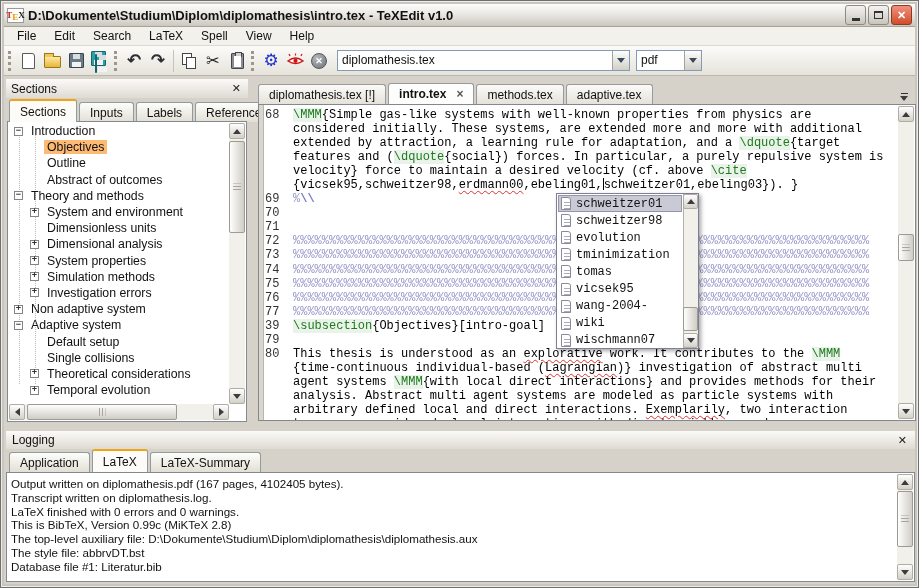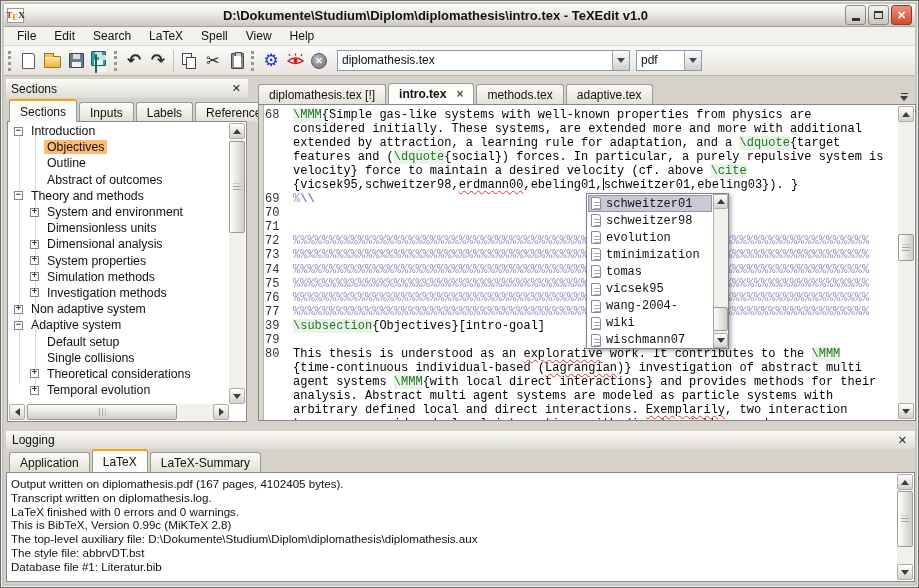"D:\Dokumente\Studium\Diplom\diplomathesi" #title-text { text-align: center -> none }
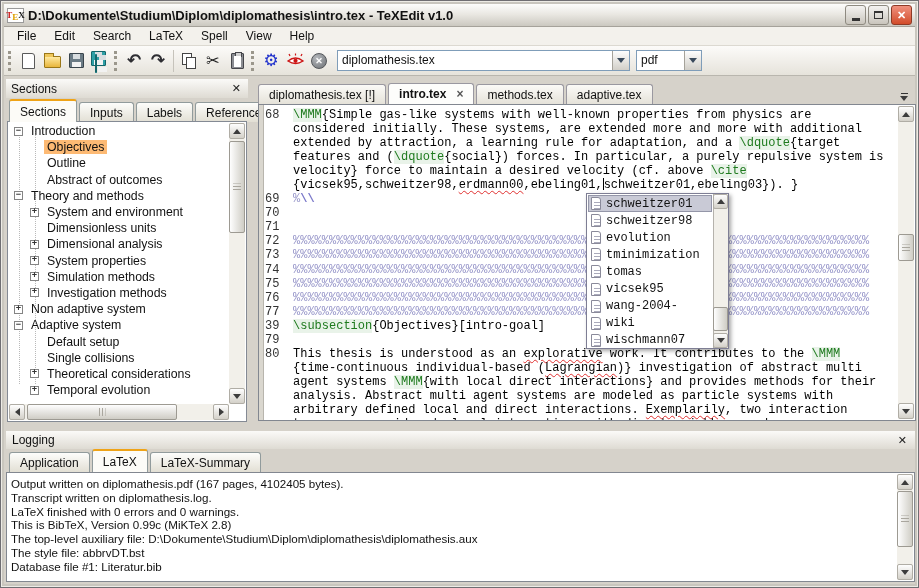"schweitzer01" #popup { left: 585px -> 555px }
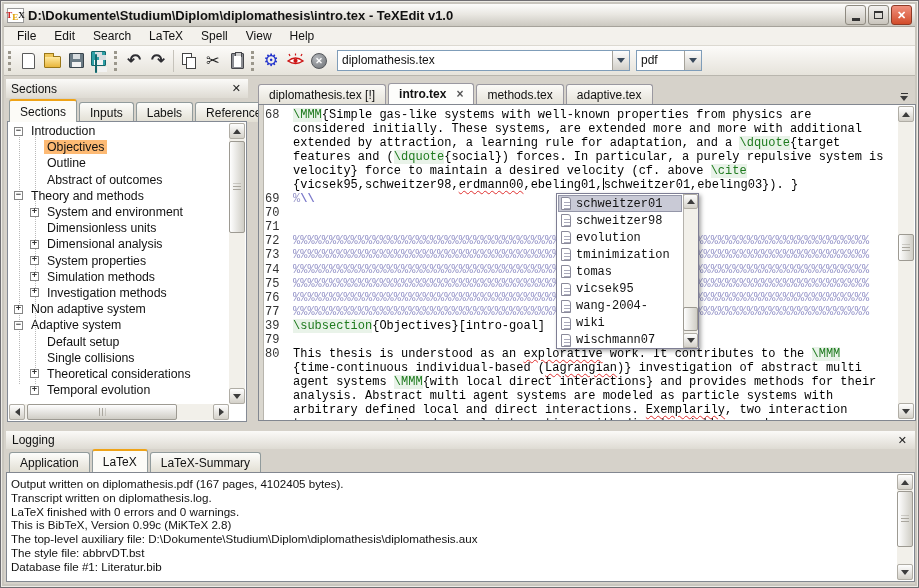"Investigation methods" span.tlabel { text: methods -> errors }
